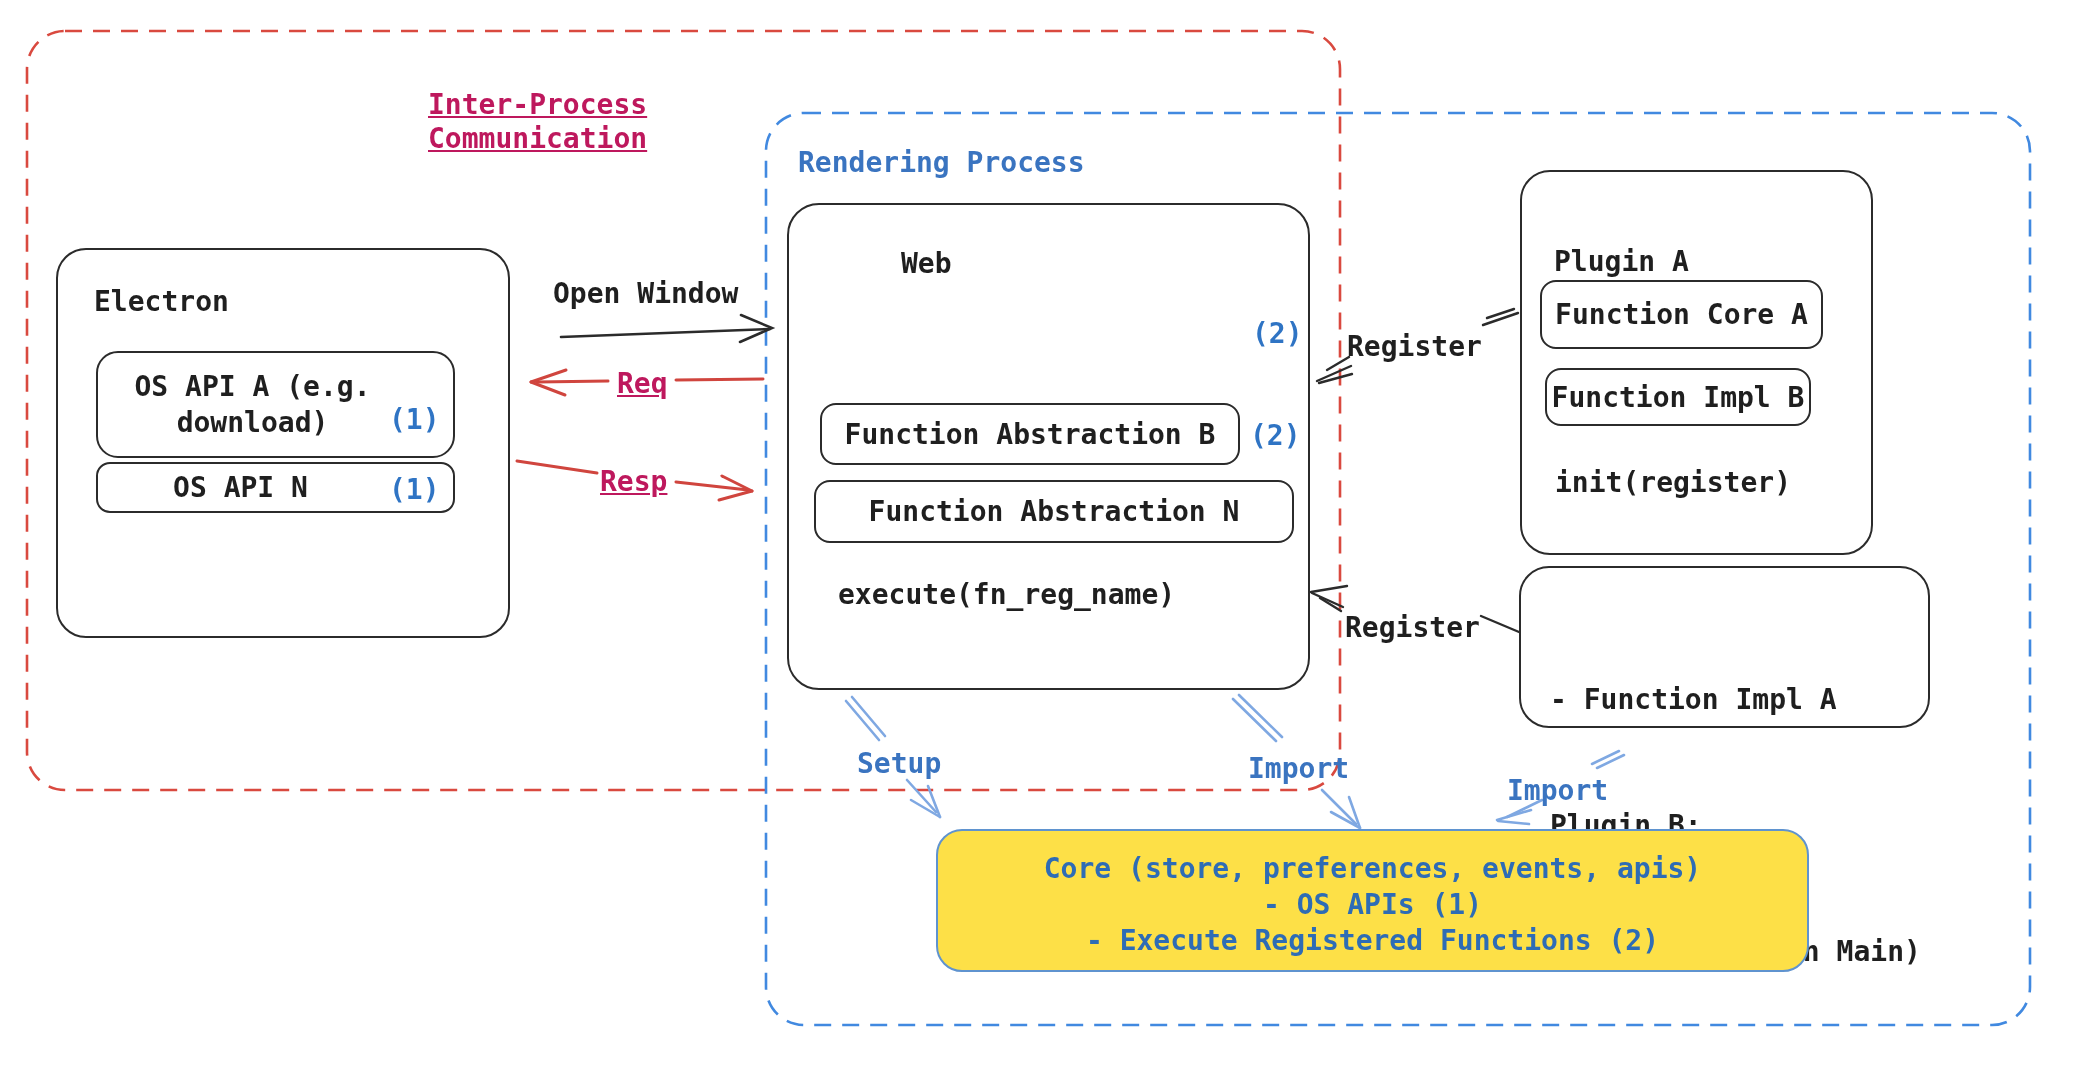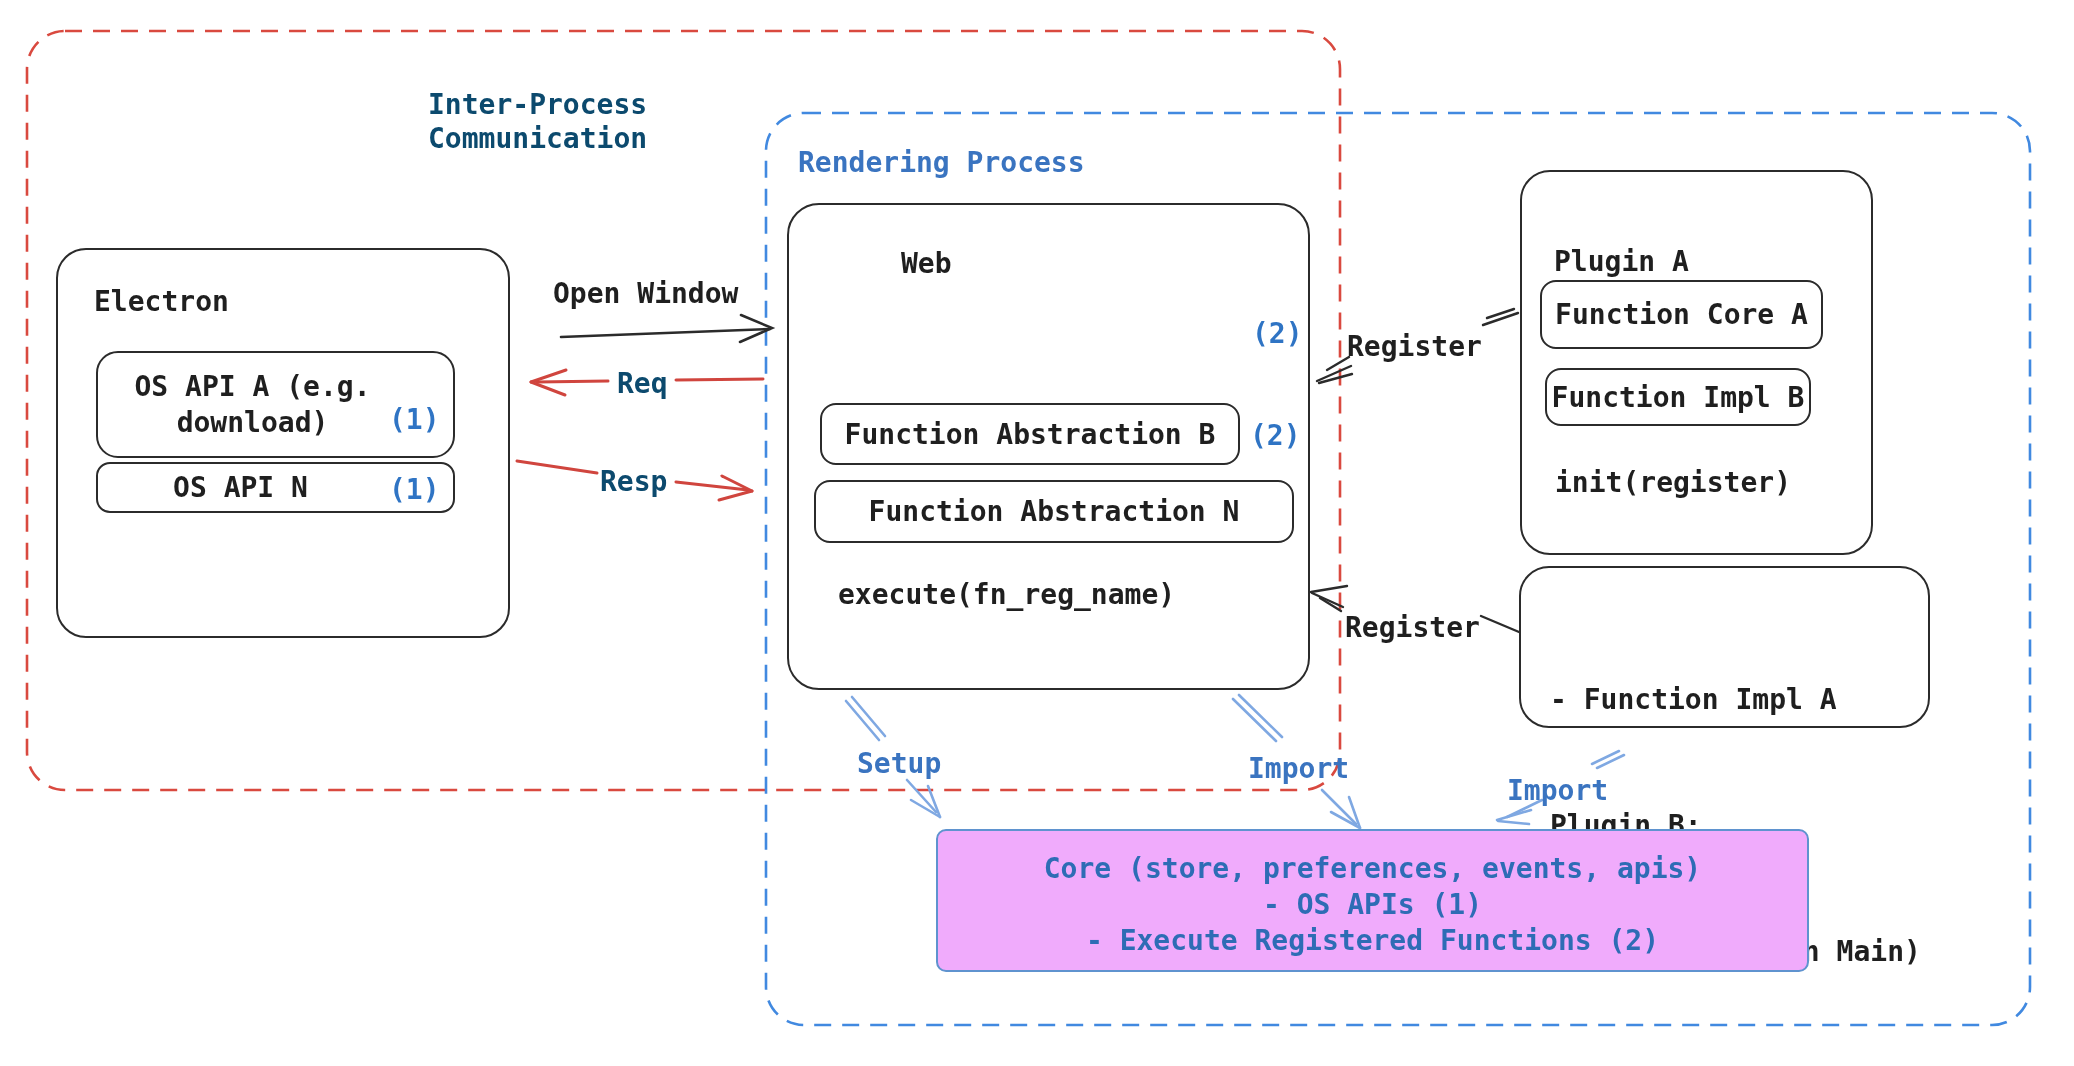"Inter-Process" .red { color: #0c4a6e -> #be185d; text-decoration: none -> underline }
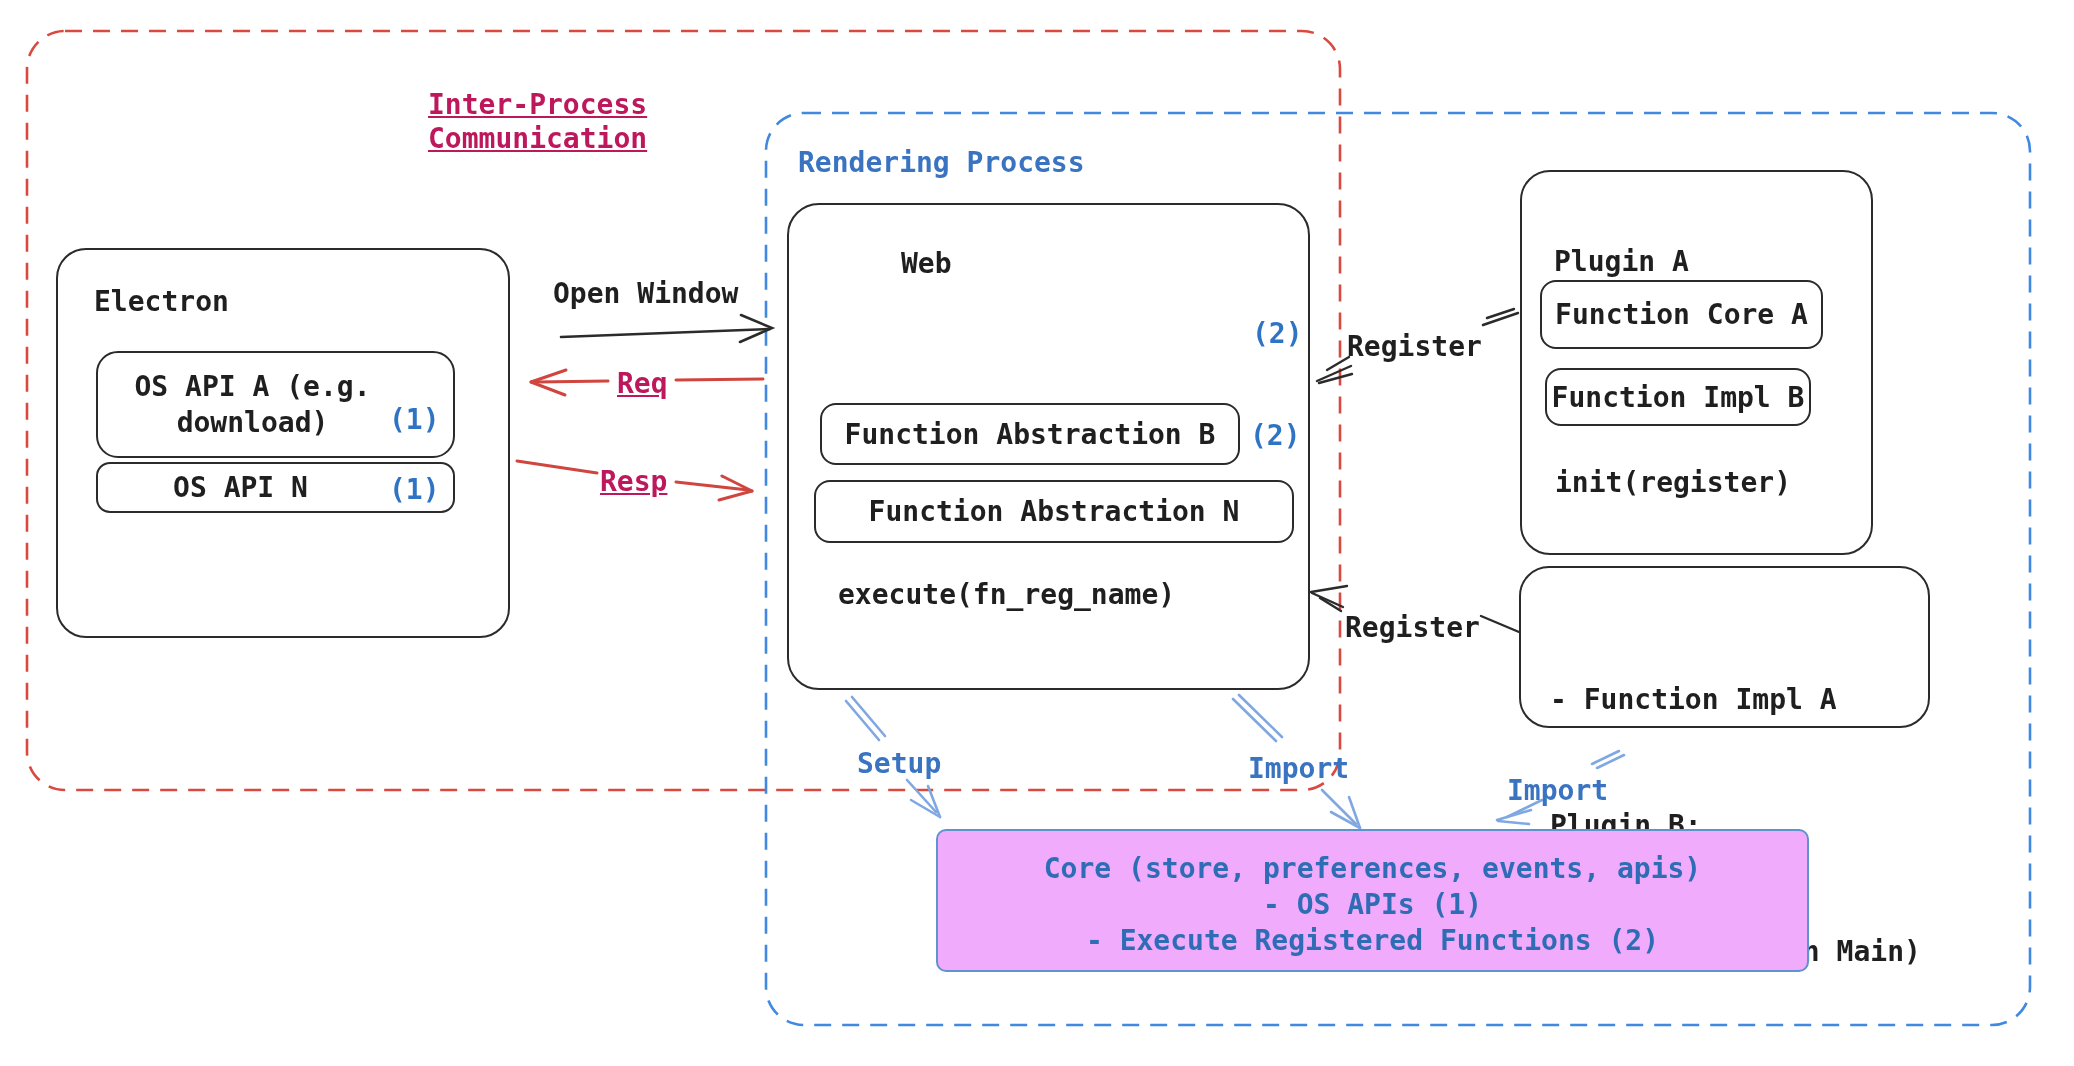"Core (store, preferences, events, apis)" .corebox { background: #f0abfc -> #fde047; border-radius: 10px -> 26px }
